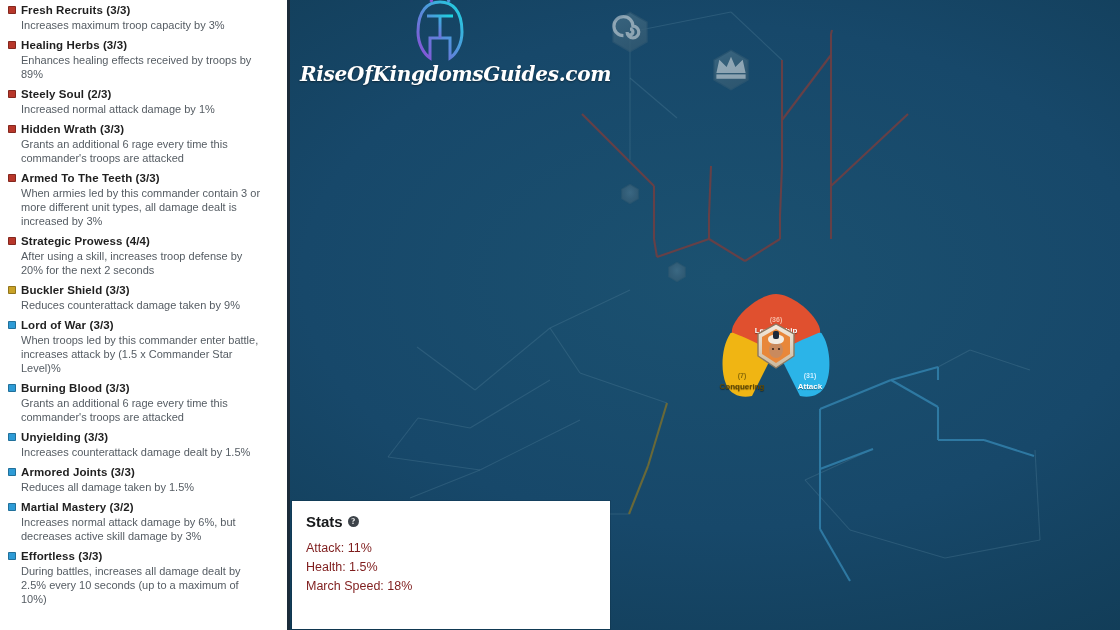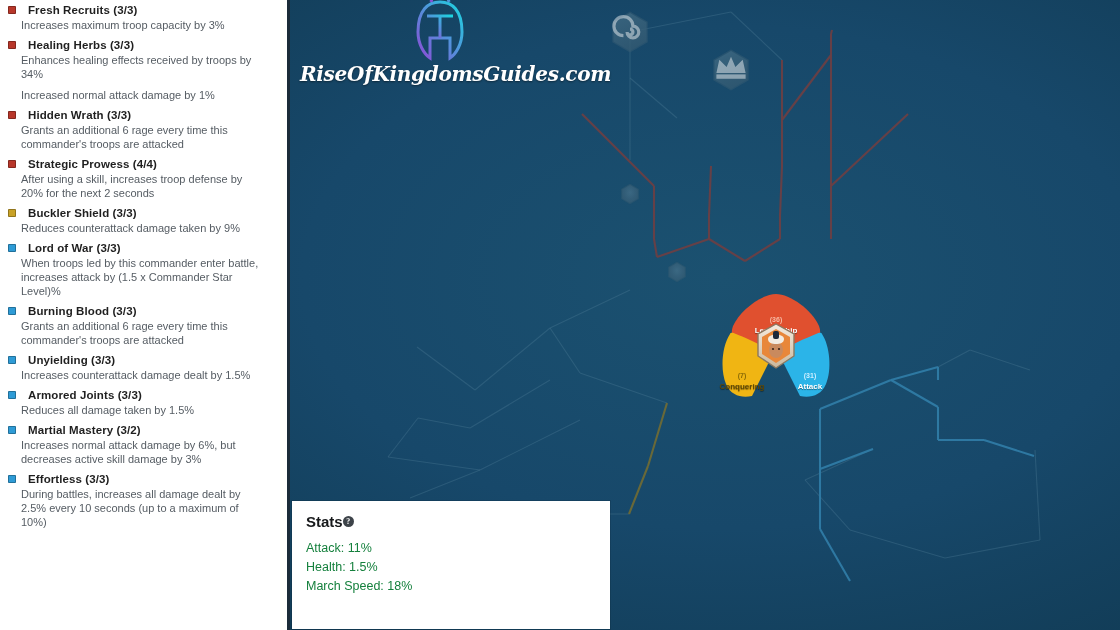"Fresh Recruits (3/3)" .talent-head { gap: 12px -> 5px }
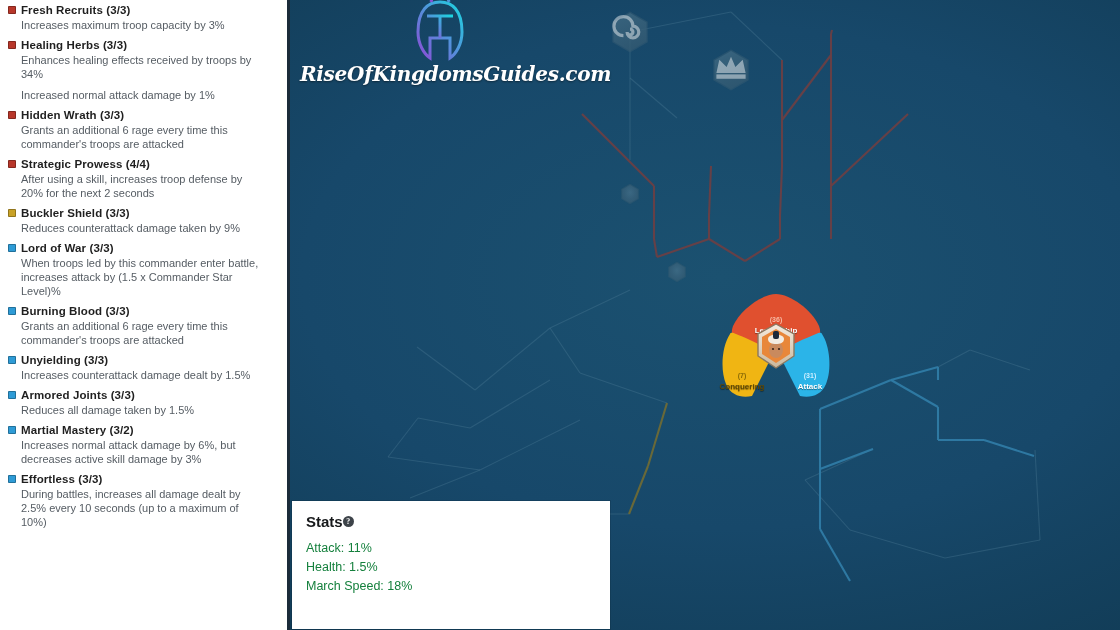"Enhances healing effects received by" div.talent-desc { text: 34% -> 89% }
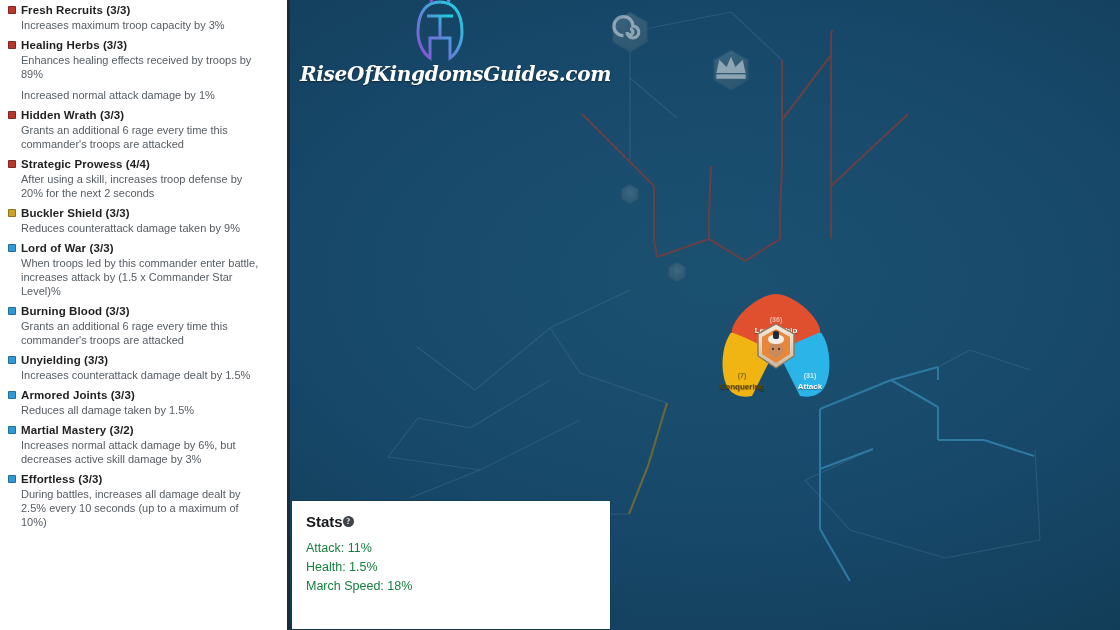"Steely Soul (2/3)" div.talent-head { html: none -> <div> <span></span> <span>Steely Soul (2/3)</span> </div> }
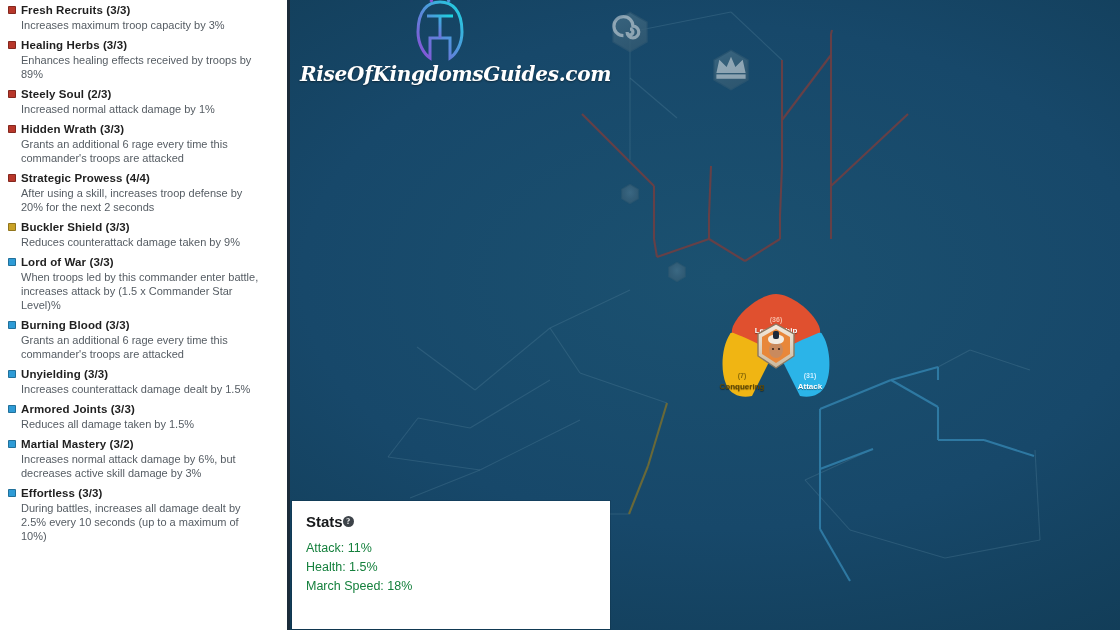"Armed To The Teeth (3/3)" div.talent { html: none -> <div> <div> <span></span> <span>Armed To The Teeth (3/3)</span> </div> <div>When armies led by this commander contain 3 or more different unit types, all damage dealt is increased by 3%</div> </div> }
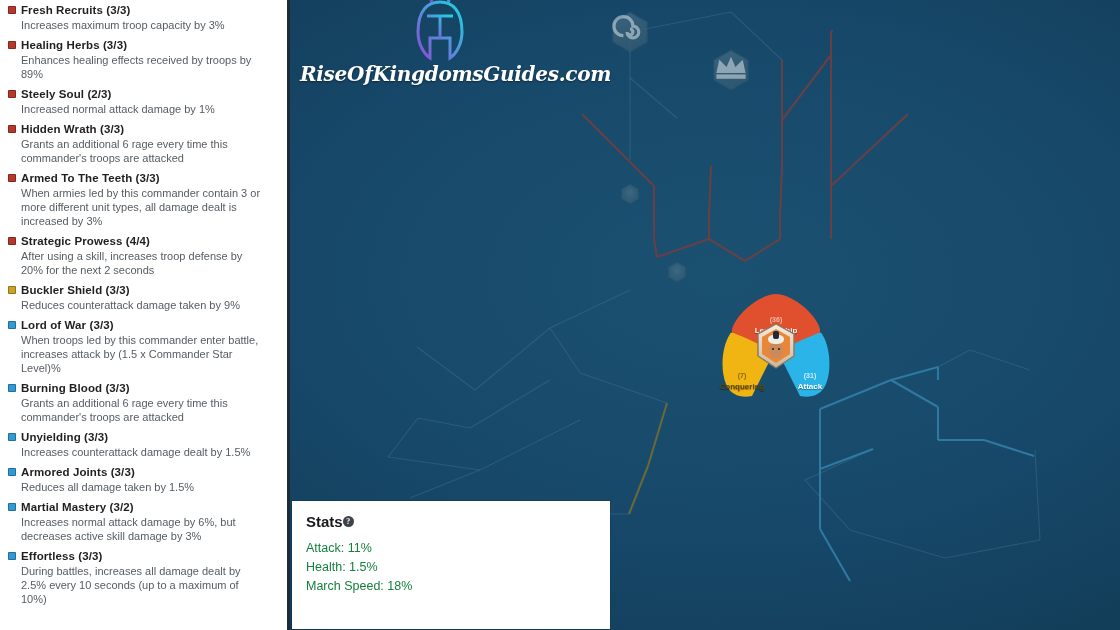"Stats" #stats-title { gap: none -> 5px }
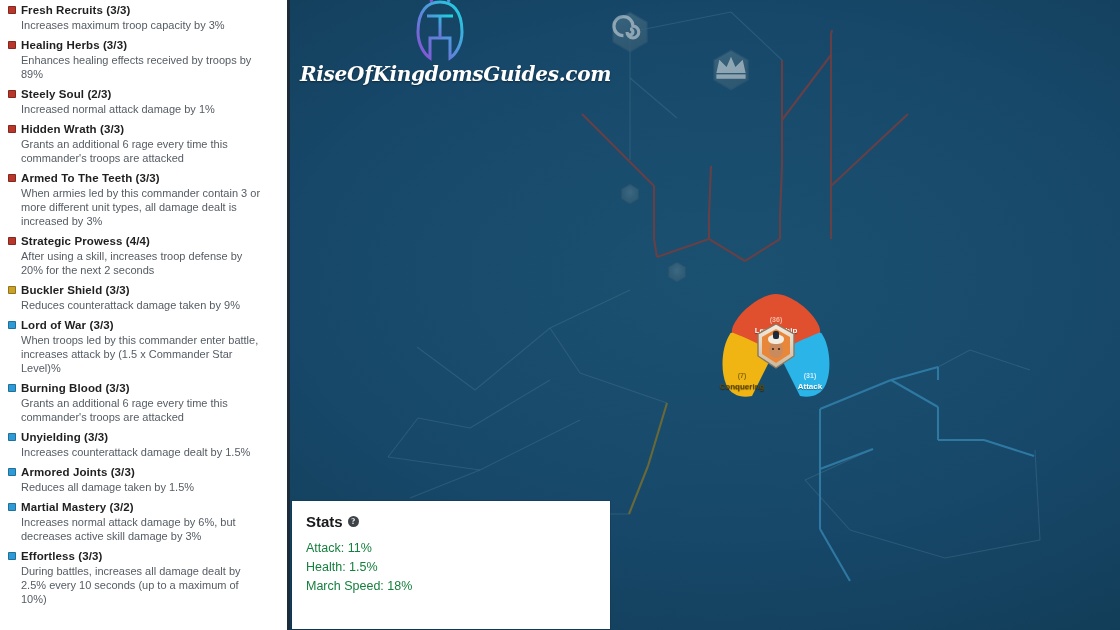"Attack: 11%" .stat-row { color: #15803d -> #7f1d1d }
